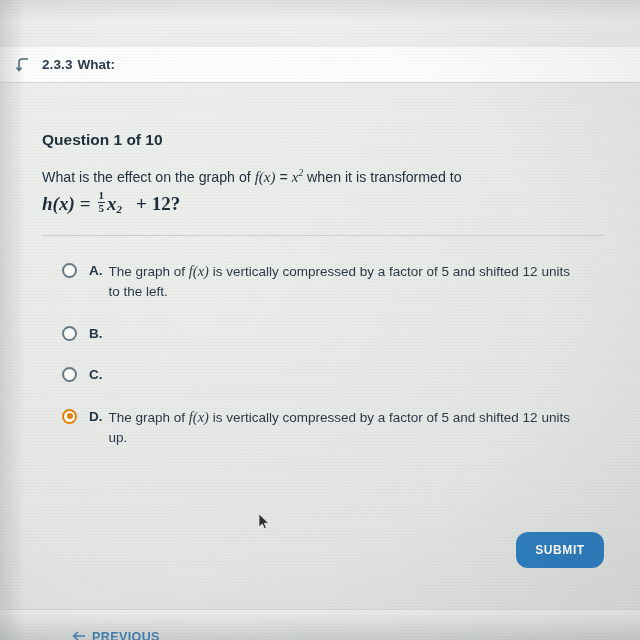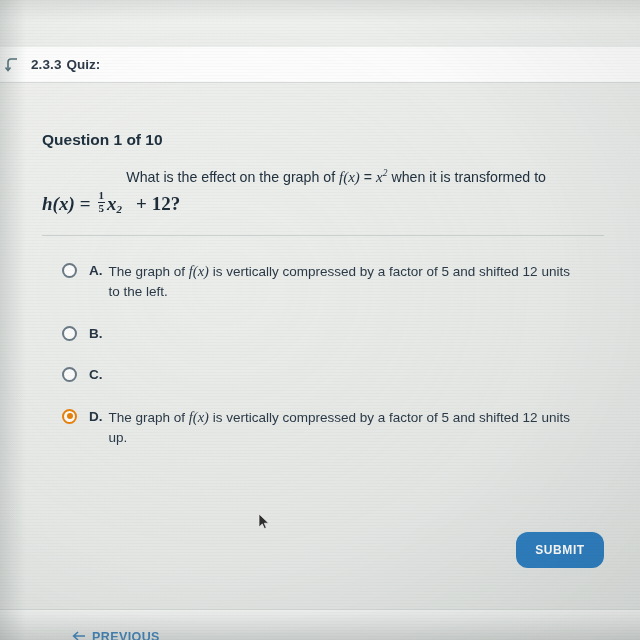"2.3.3" .header-bar { padding-left: 3px -> 14px }
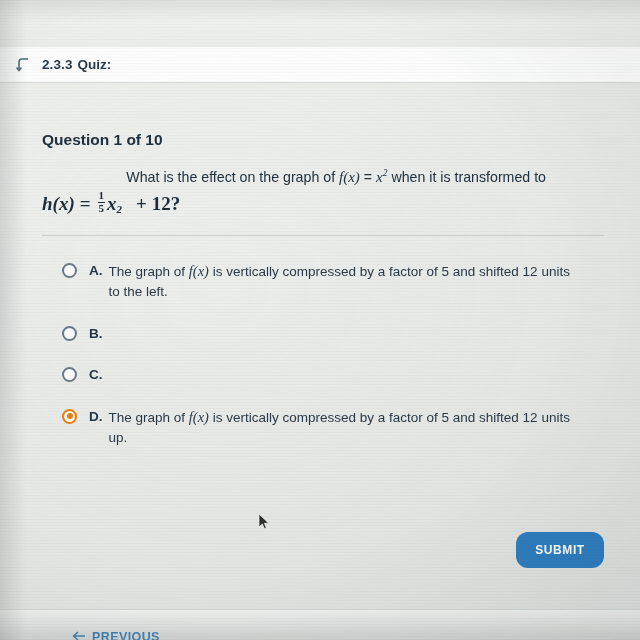"Quiz:" span.hdr-quiz { text: Quiz -> What }
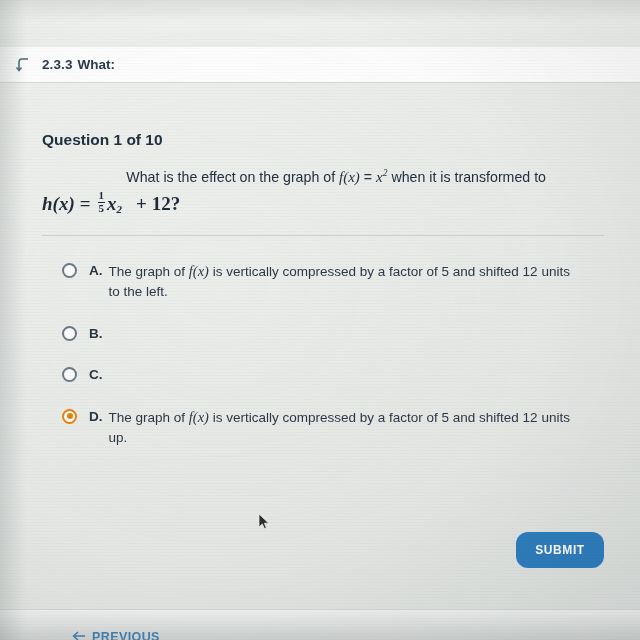"What is the effect on" .qtext { left: 26px -> 42px; text-align: right -> none }
